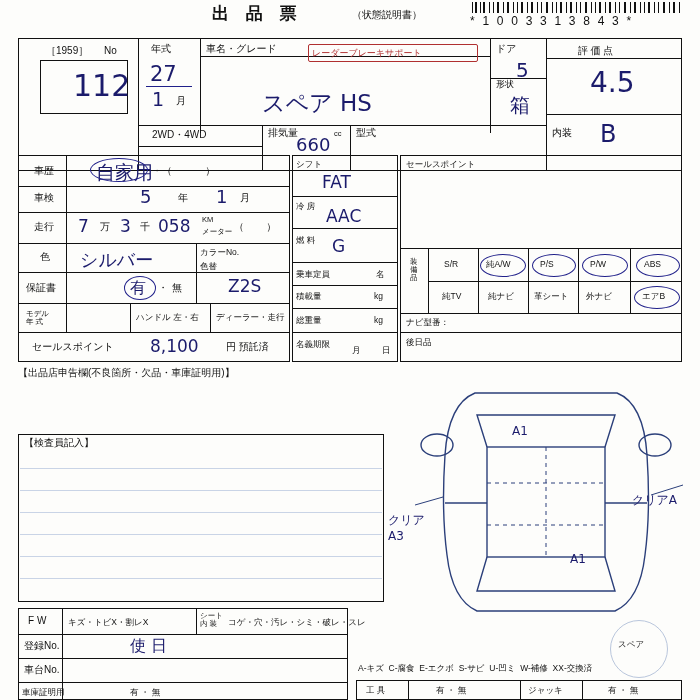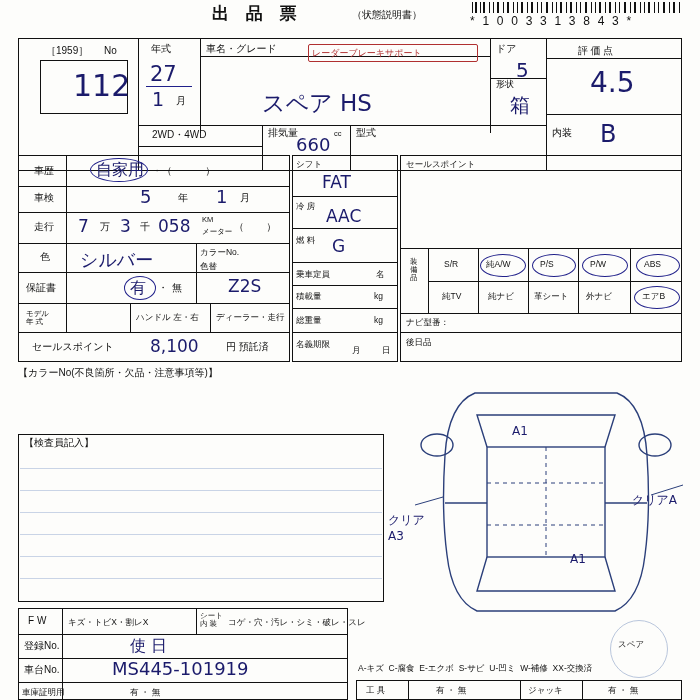"自家用" div.hand { font-size: 16px -> 19px }
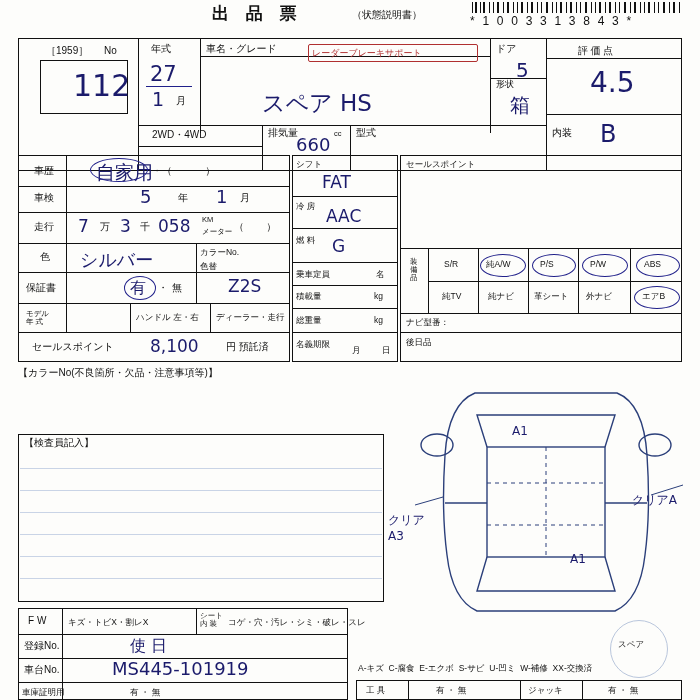"【カラーNo(不良箇所・欠品・注意事項等)】" div.lbl { text: カラーNo(不良箇所・欠品・注意事項等 -> 出品店申告欄(不良箇所・欠品・車庫証明用 }
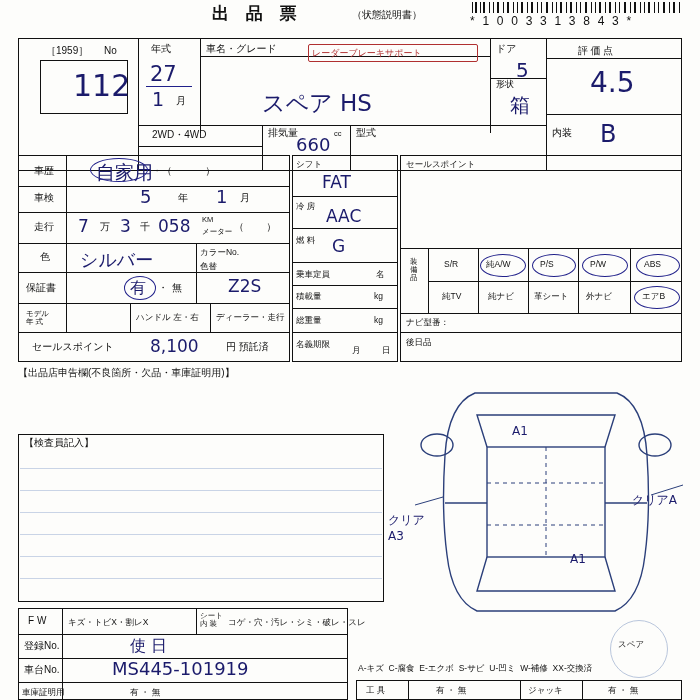"MS445-101919" div.hand { html: <div>MS445-101919</div> -> none }
